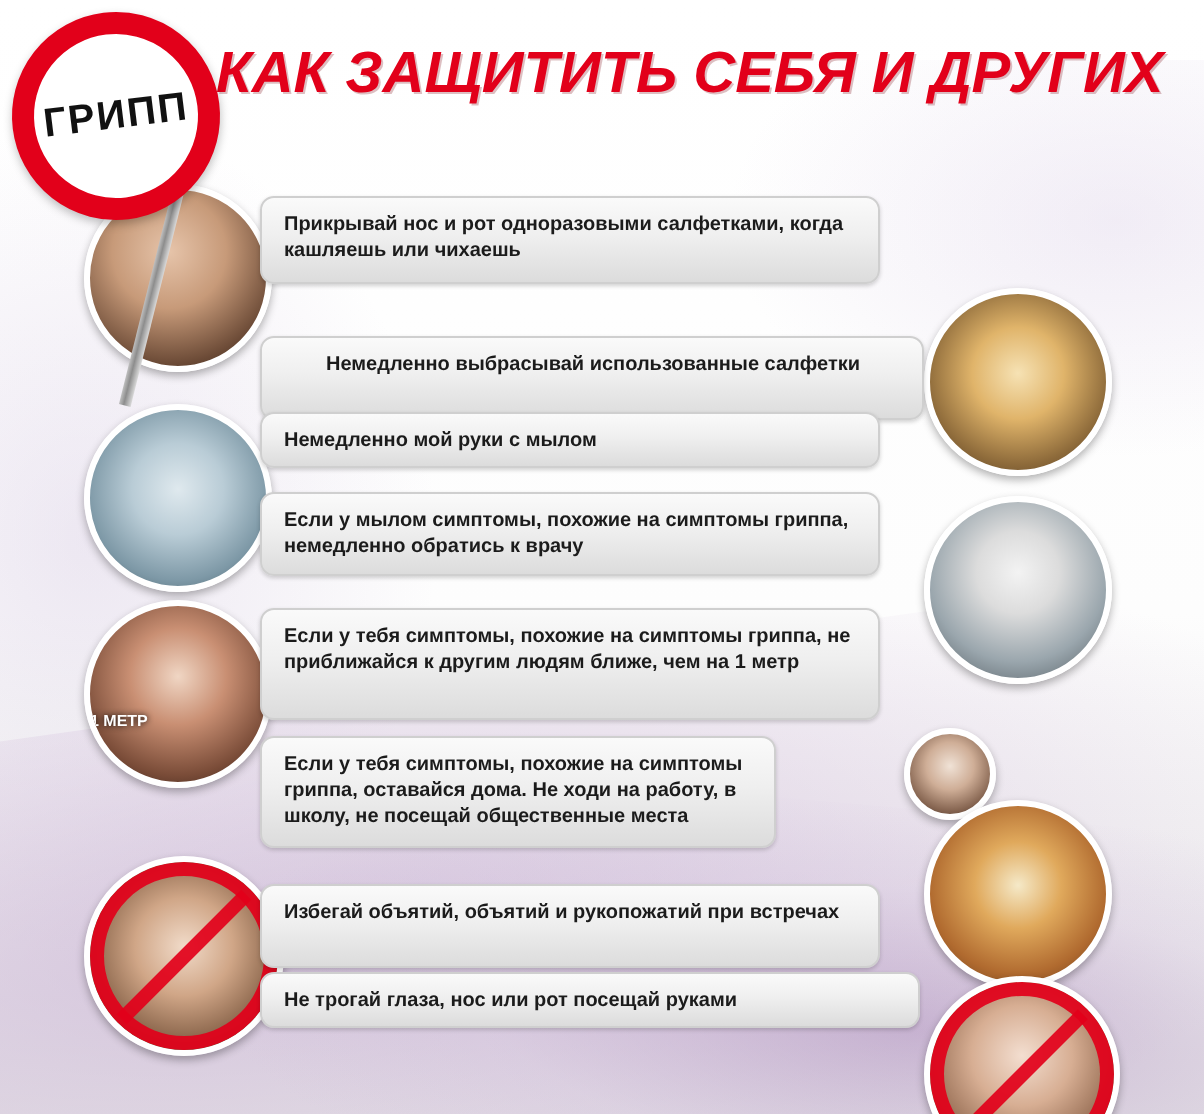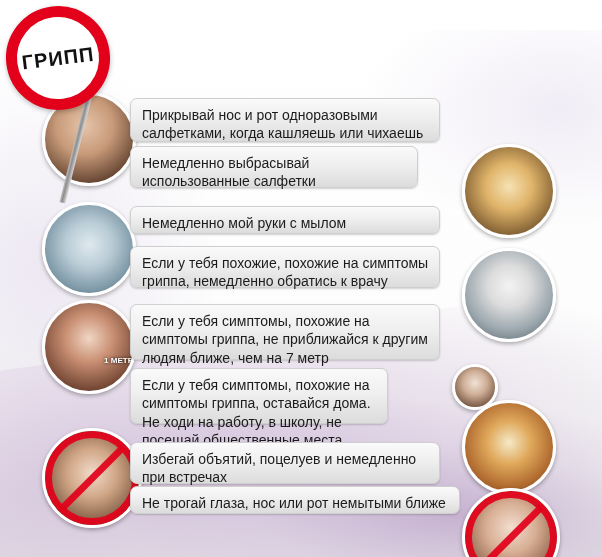"КАК ЗАЩИТИТЬ СЕБЯ И ДРУГИХ" div.header-title { html: none -> <div>КАК ЗАЩИТИТЬ СЕБЯ И ДРУГИХ</div> }
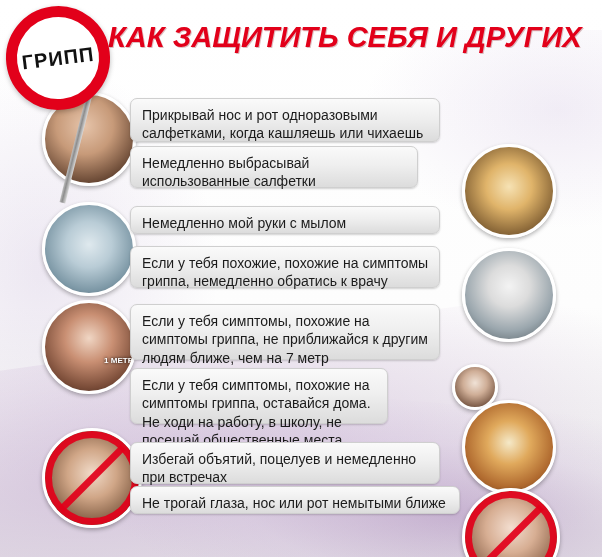"Прикрывай нос и рот одноразовыми" .tip { font-size: 14px -> 10px; font-weight: normal -> bold }
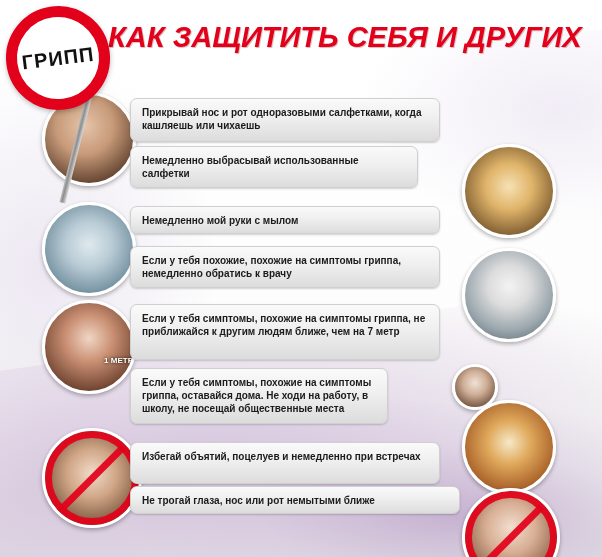"Немедленно выбрасывай использованные" div.tip { text-align: none -> center; top: 2px -> 24px; width: 288px -> 332px }
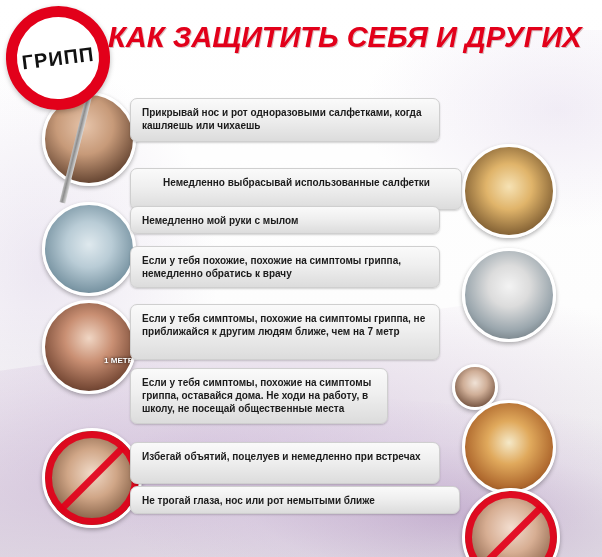"Если у тебя похожие, похожие" div.tip { text: тебя похожие -> мылом симптомы }
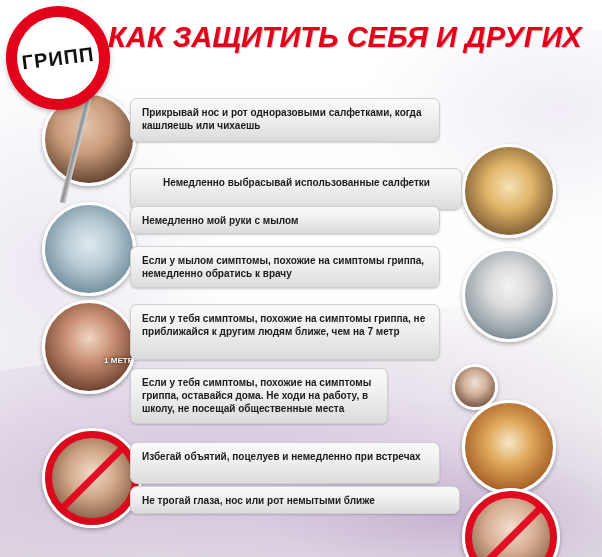"Если у тебя симптомы, похожие на симптомы гриппа, не" div.tip { text: 7 -> 1 }
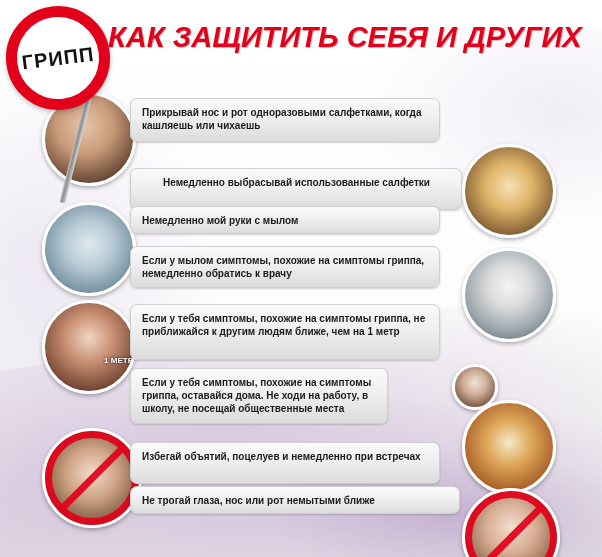"1 МЕТР" .cap { text-align: right -> left }
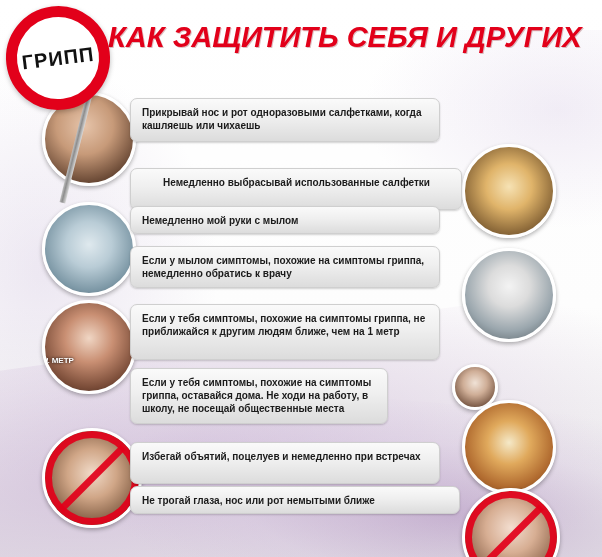"Избегай объятий, поцелуев и немедленно" div.tip { text: поцелуев и немедленно -> объятий и рукопожатий }
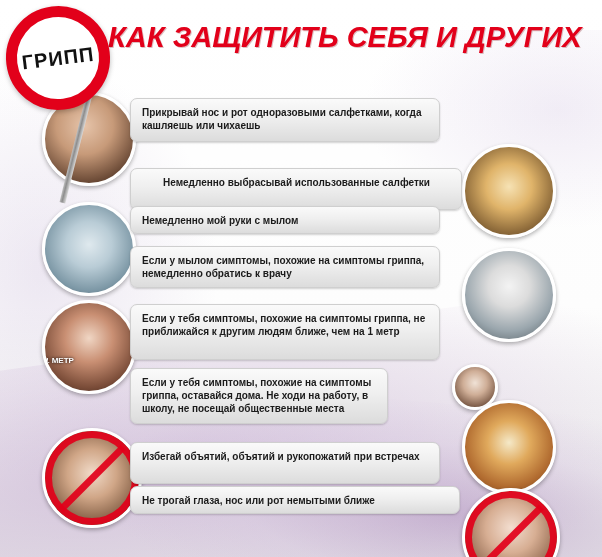"Не трогай глаза, нос или" div.tip { text: немытыми ближе -> посещай руками }
